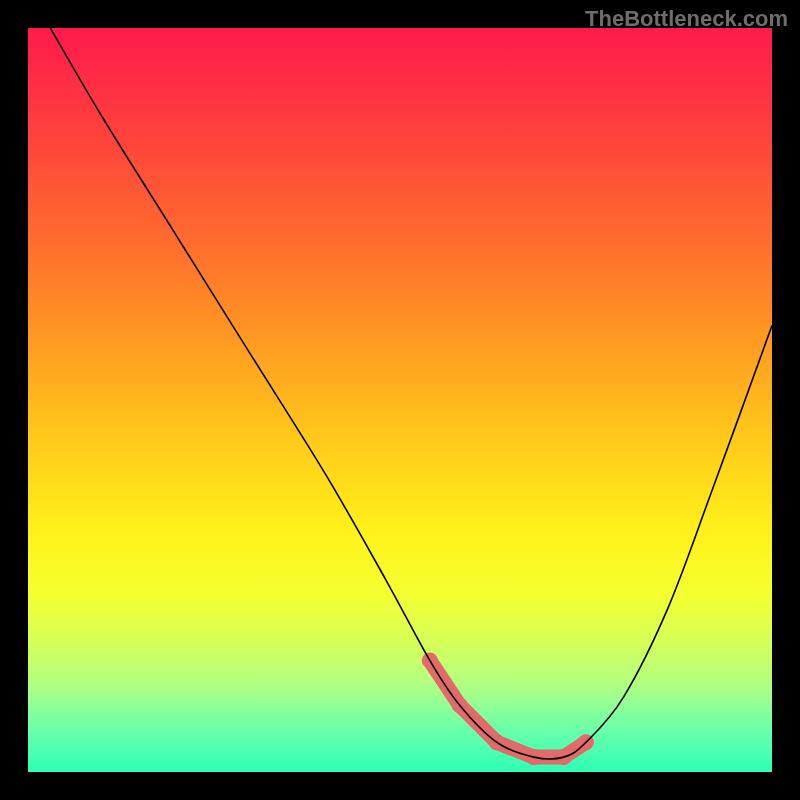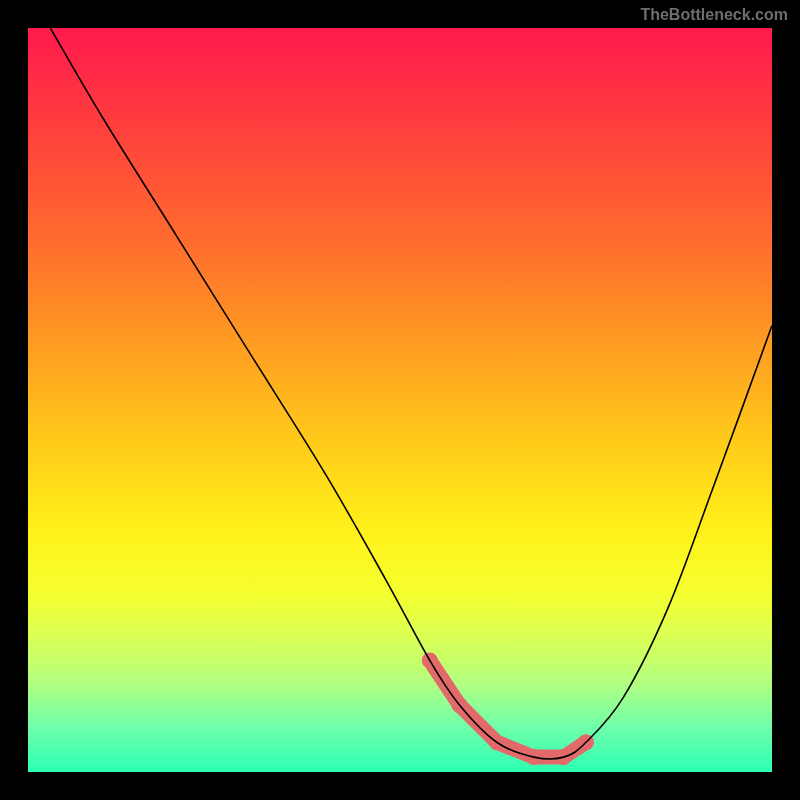"TheBottleneck.com" .watermark { font-size: 16px -> 22px }
